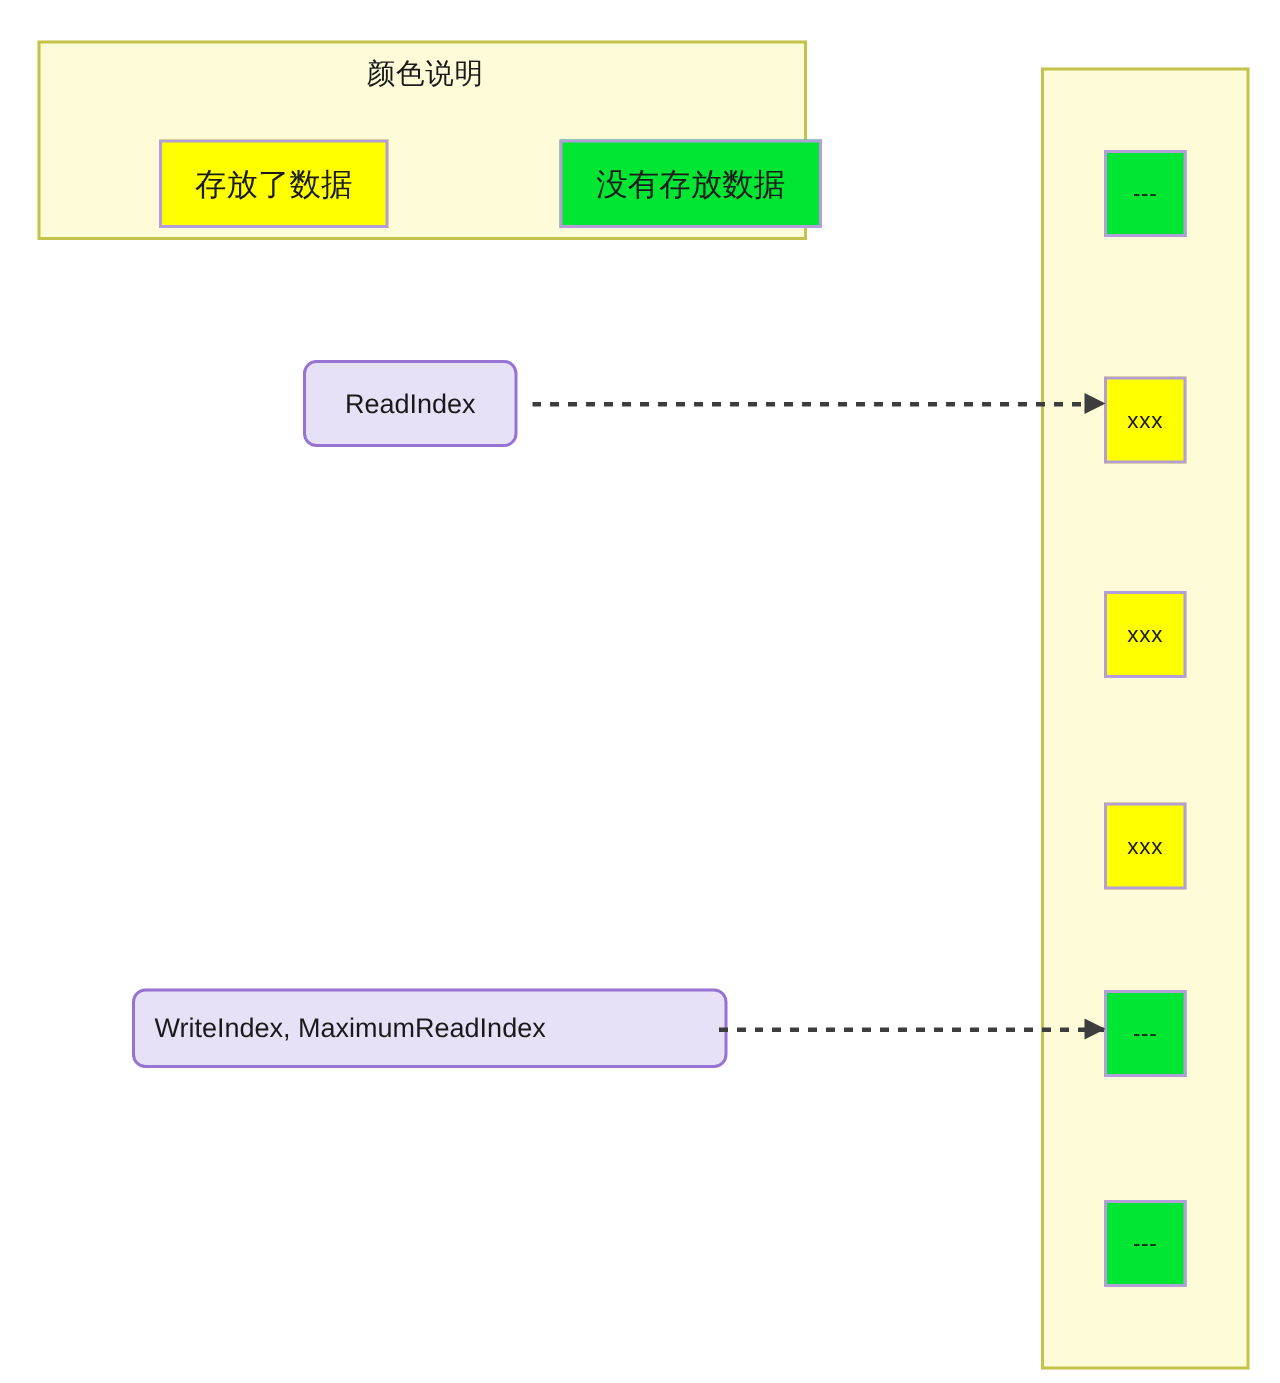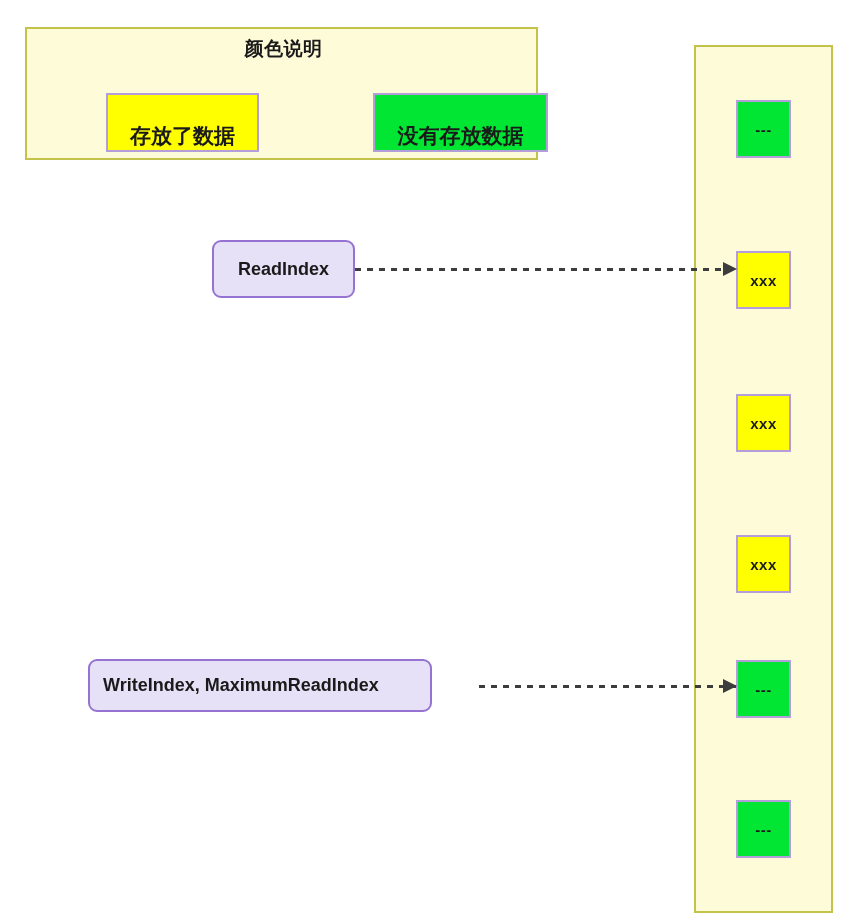"颜色说明" .stage { font-weight: bold -> none }
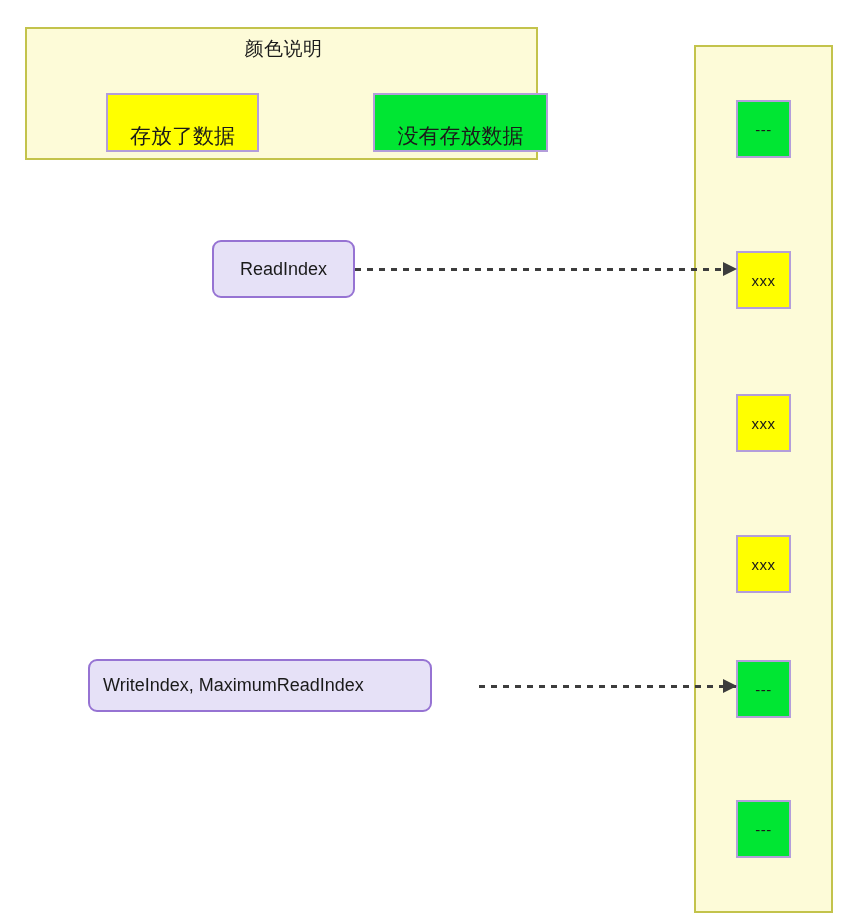"存放了数据" .legend-swatch { align-items: flex-end -> center }
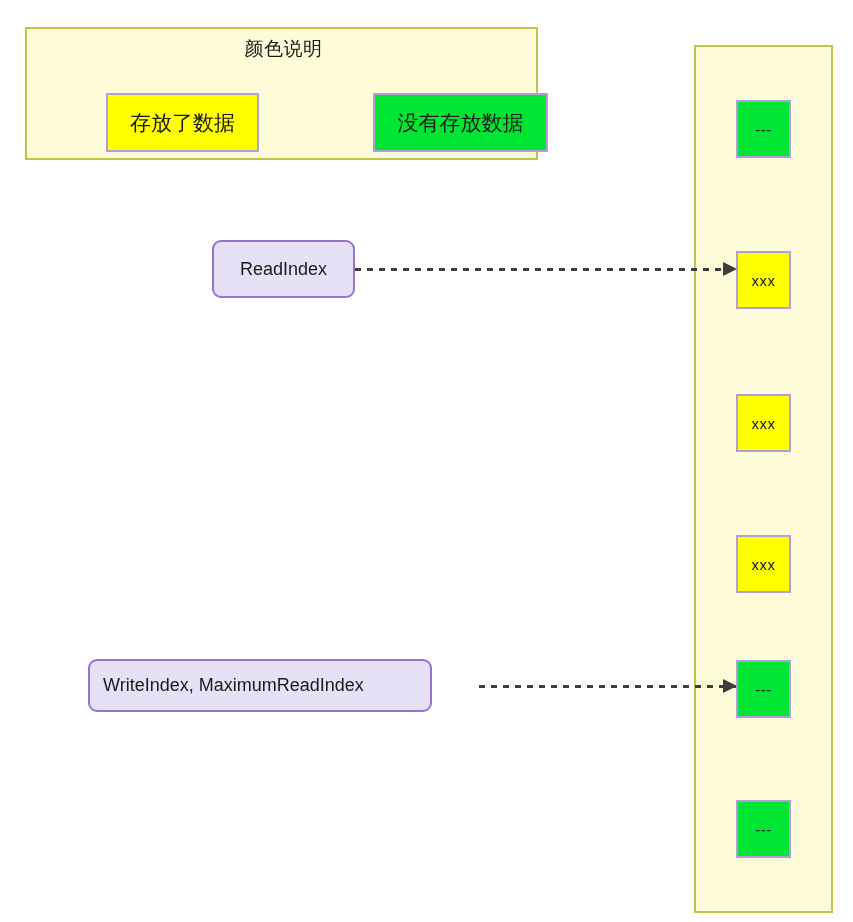"ReadIndex" #pointer-readindex { left: 212px -> 202px }
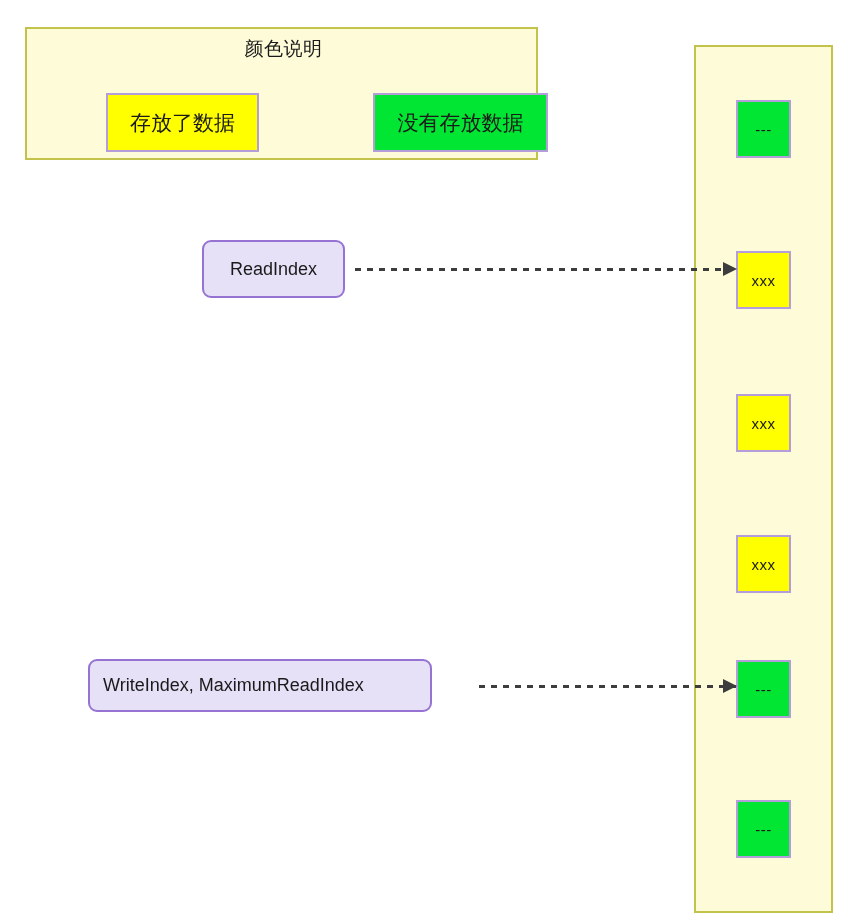"WriteIndex, MaximumReadIndex" #pointer-writeindex { width: 344px -> 397px }
